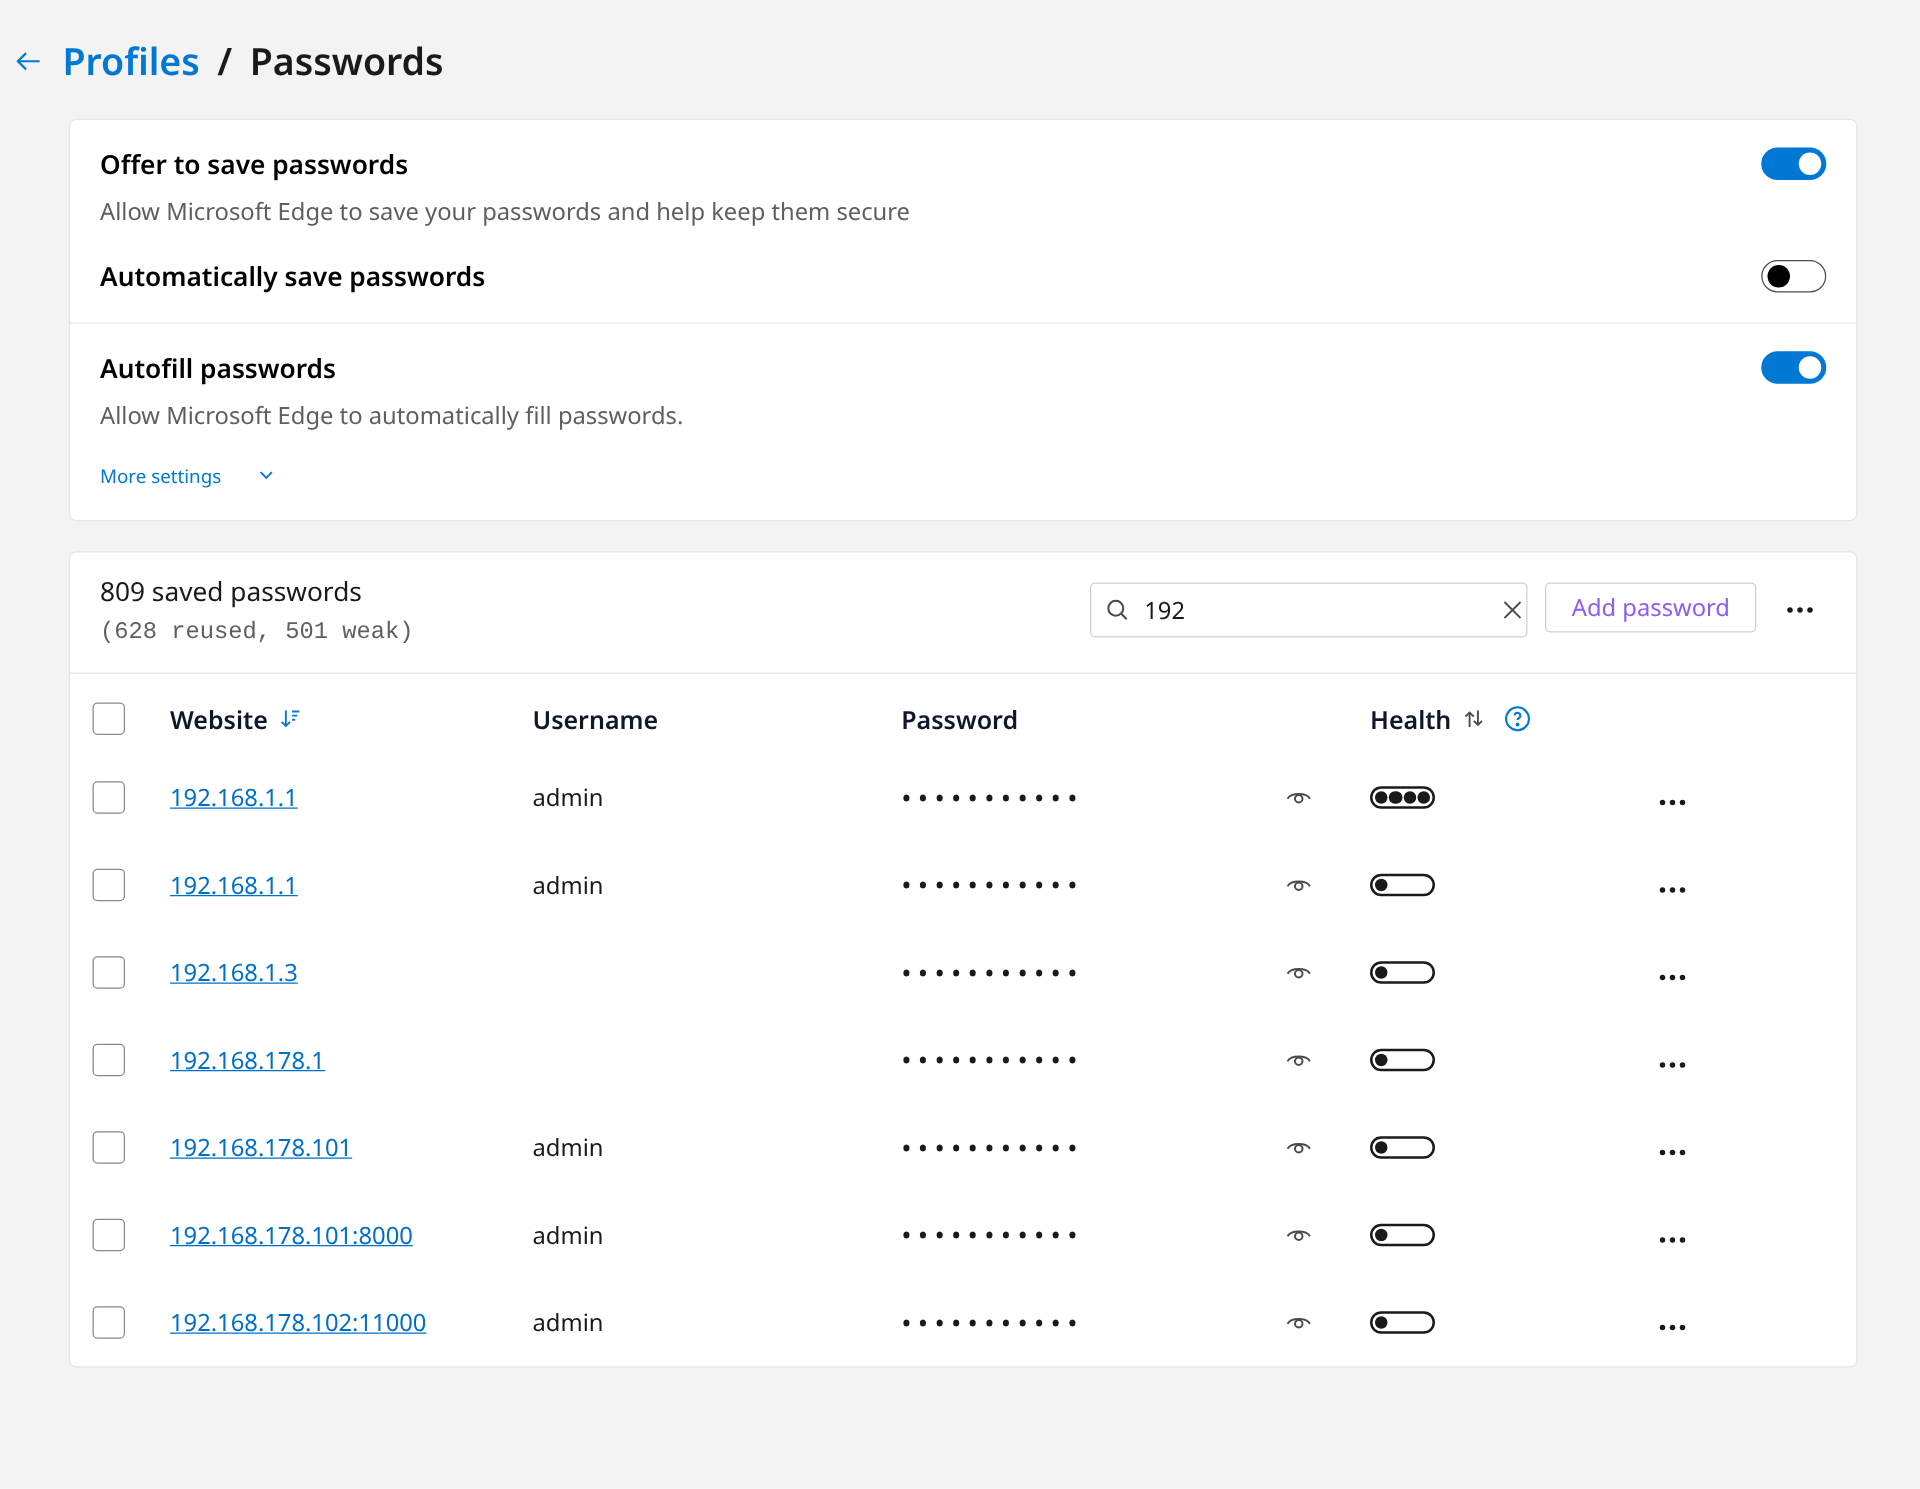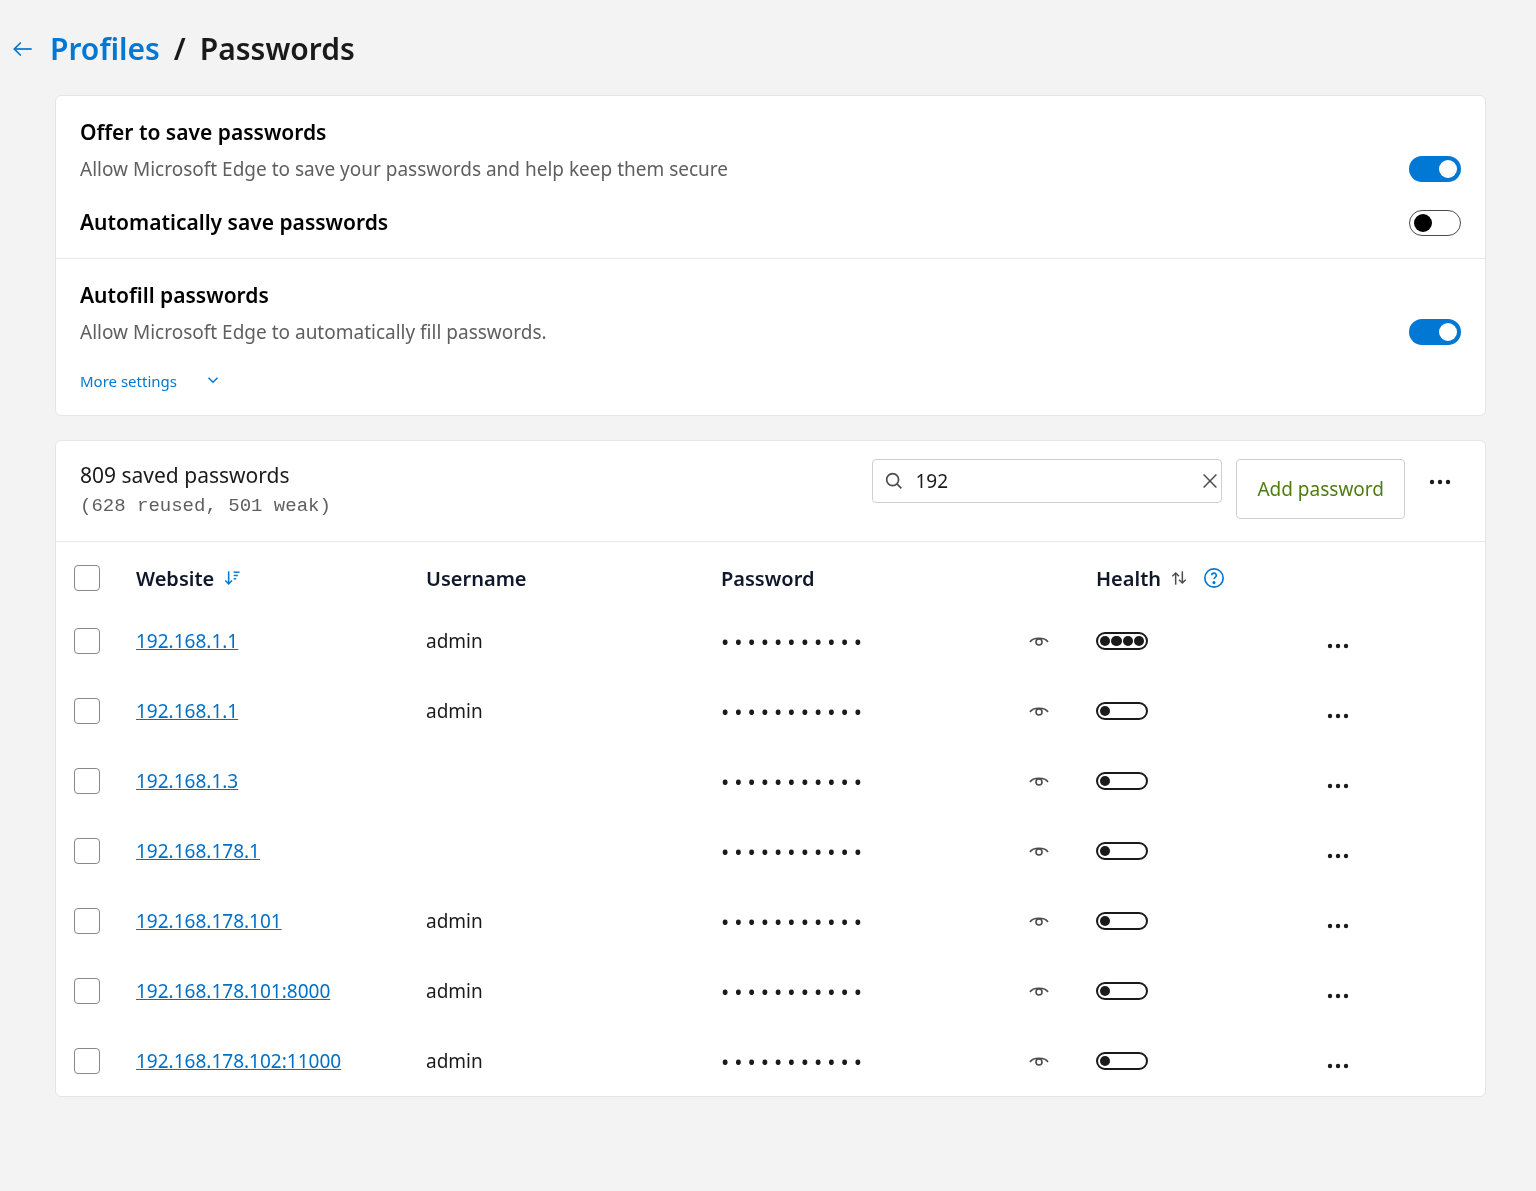"Offer to save passwords" .setting-row { align-items: flex-end -> flex-start }
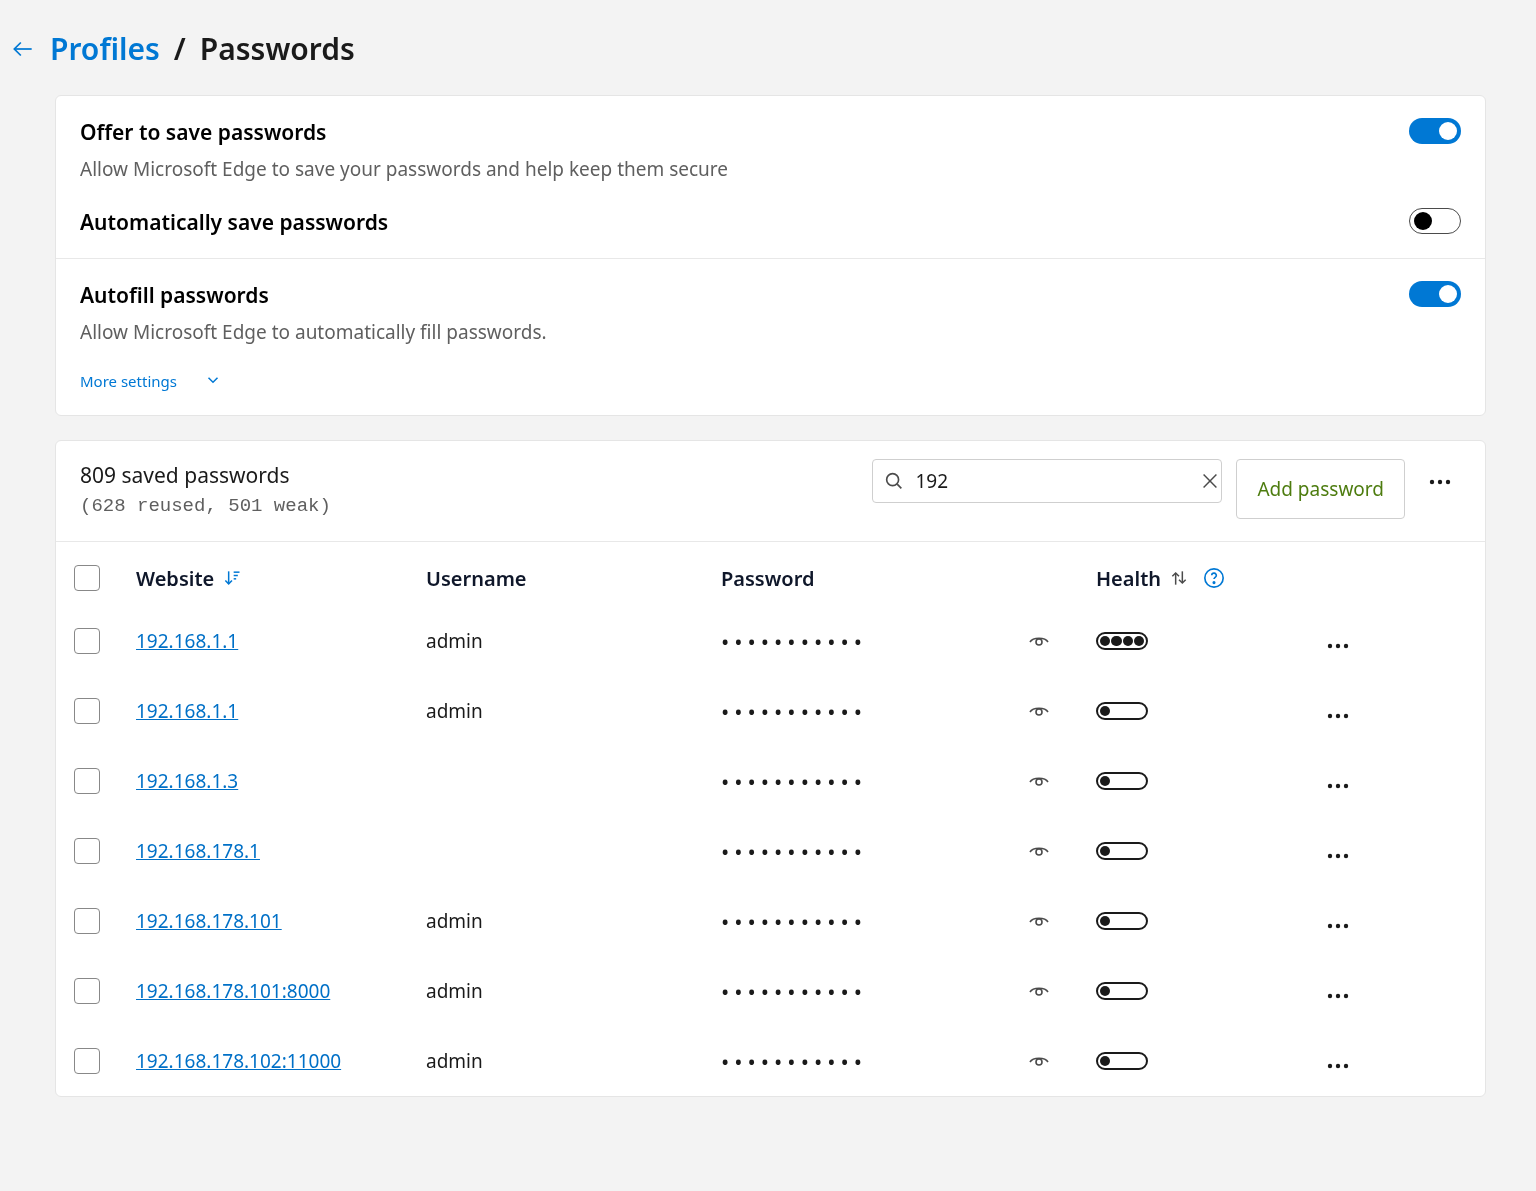"Add password" .add-btn { color: #4d7c0f -> #8b5cf6; height: 60px -> 40px }
